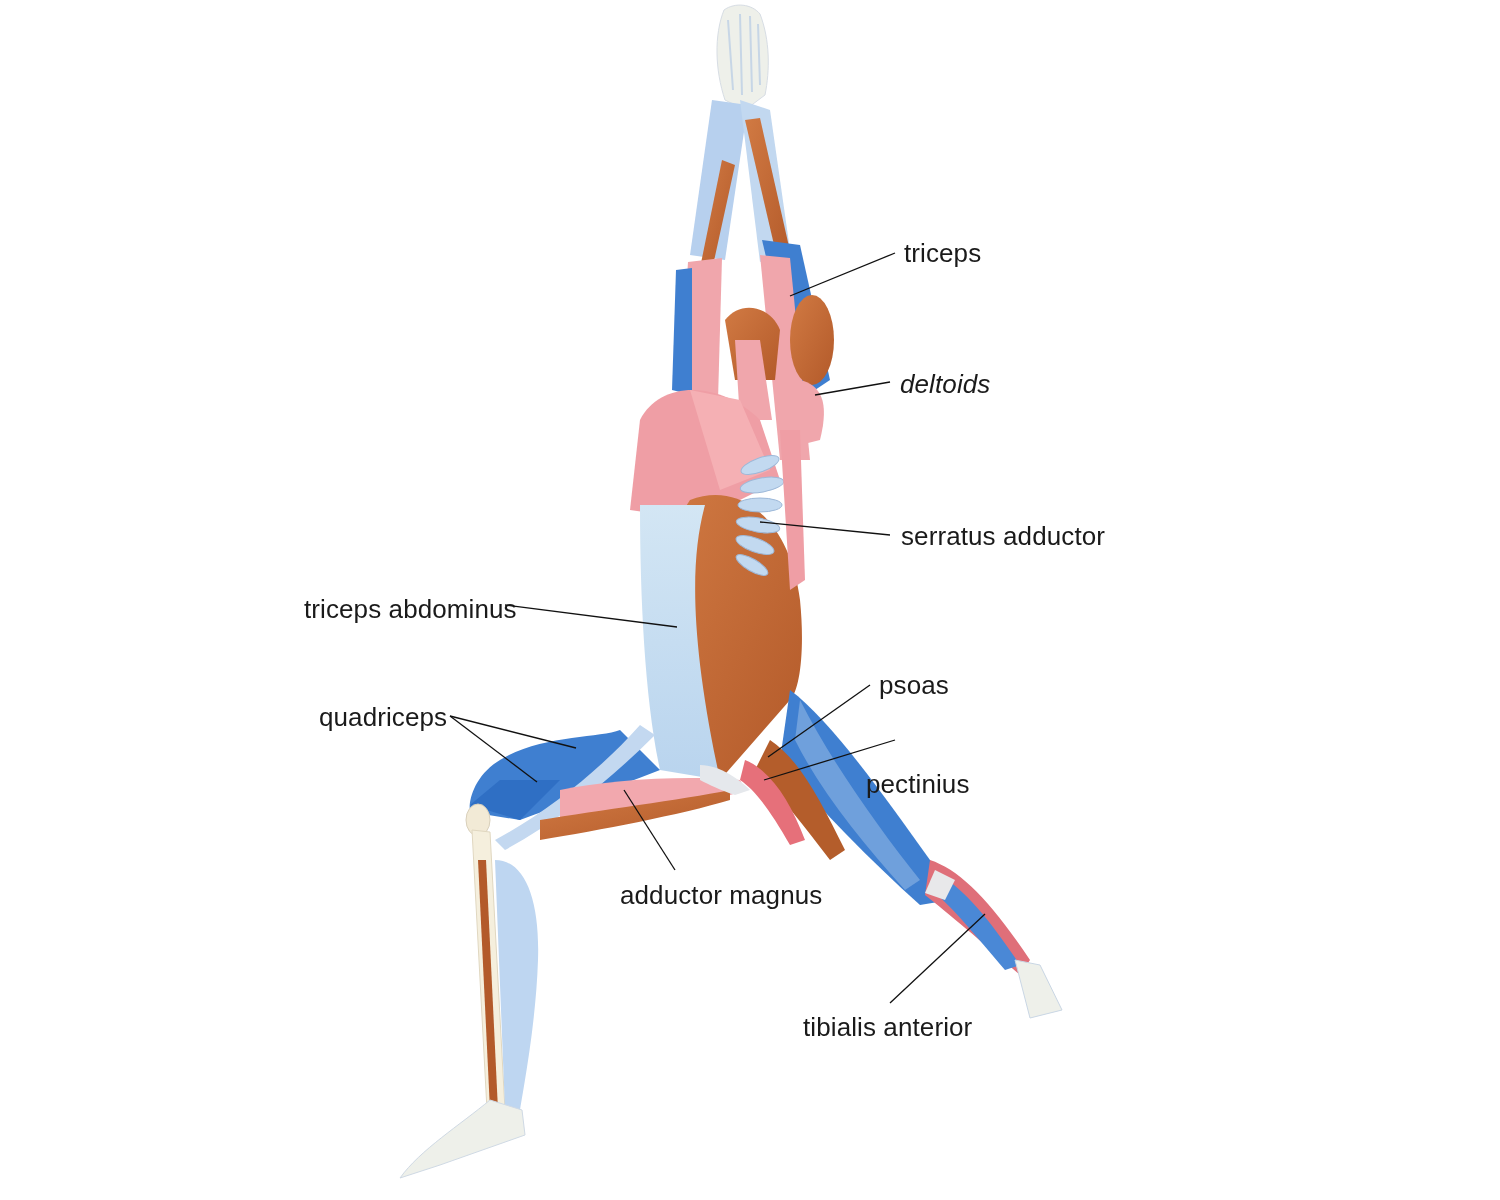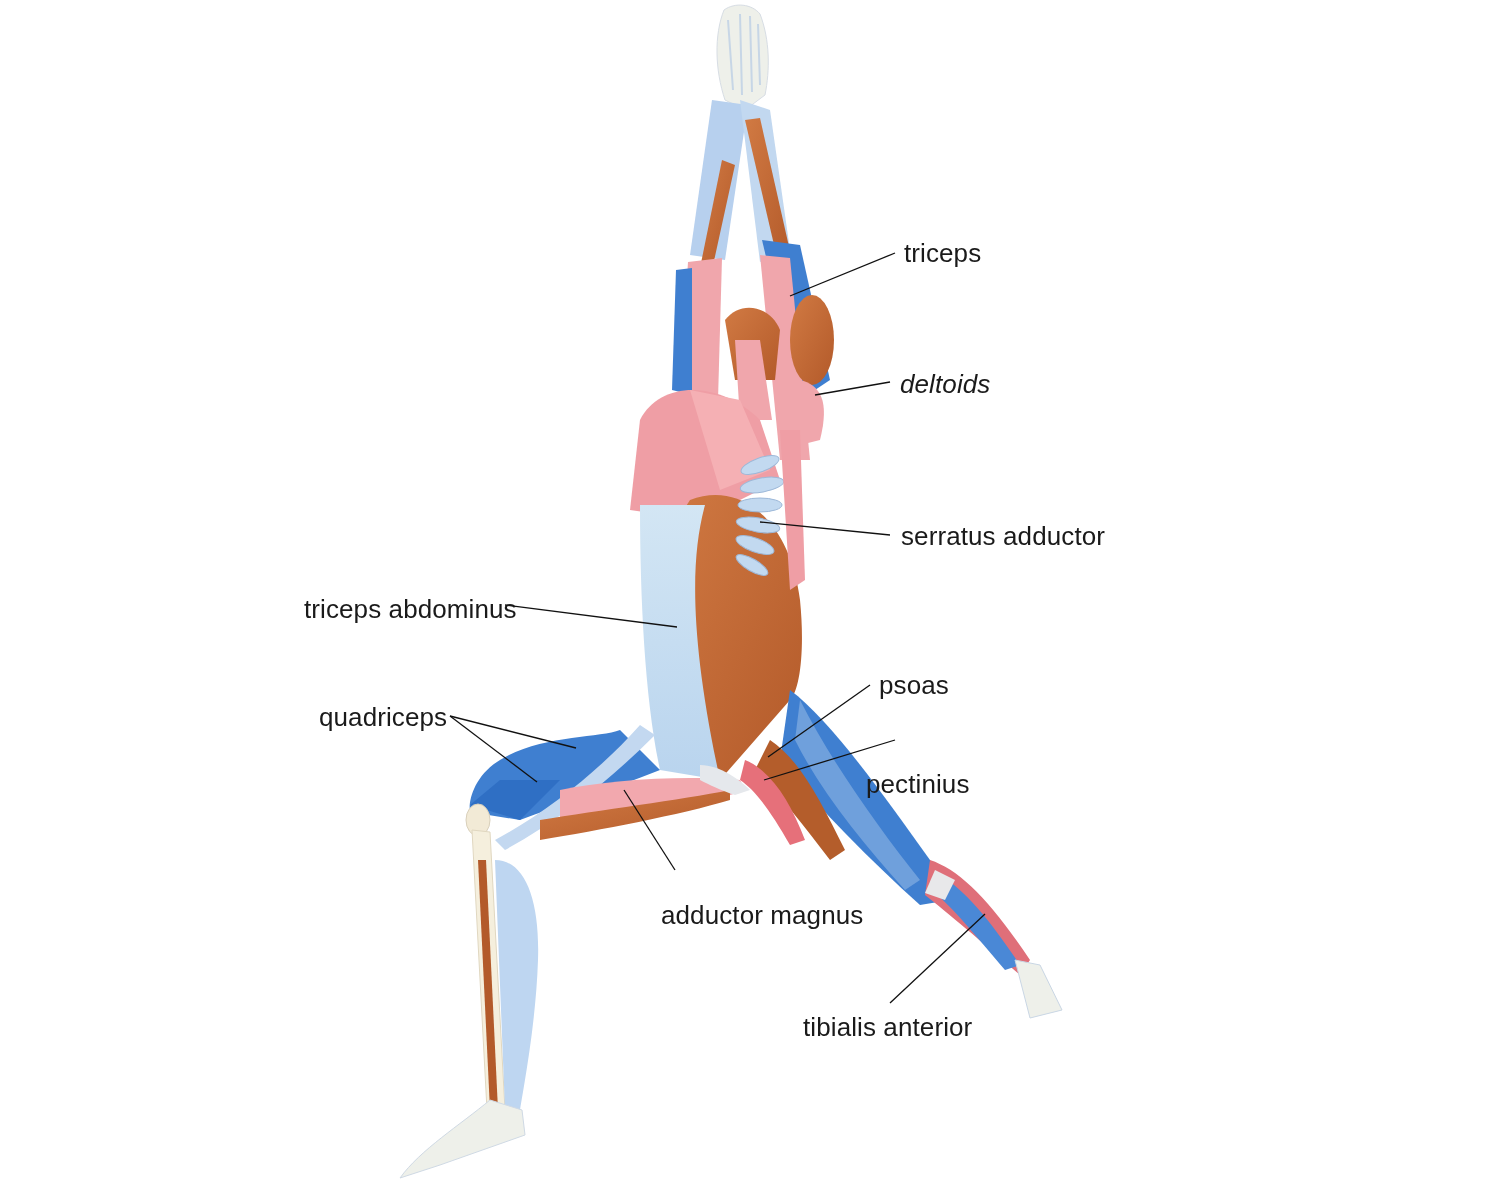"adductor magnus" div.label { margin-left: 41px -> none; top: 902px -> 882px }
